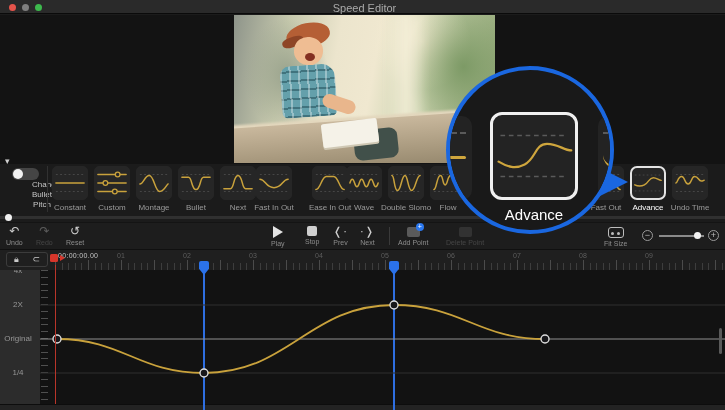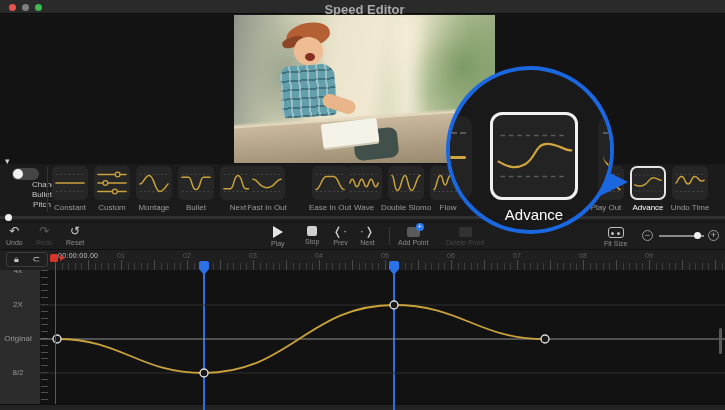"Speed Editor" .title { font-size: 13px -> 11px; font-weight: bold -> none }
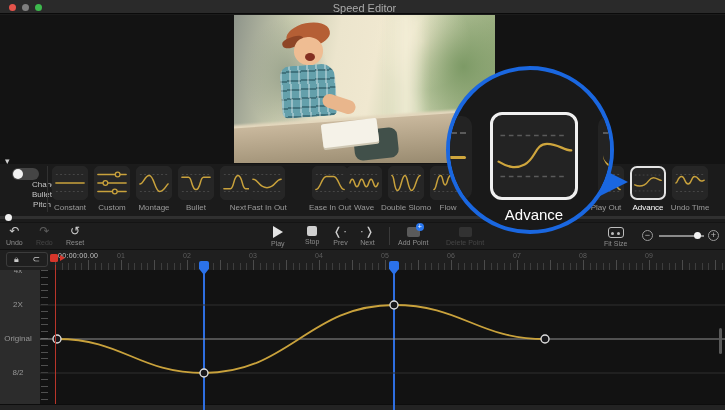"Fast In Out" div.preset { left: 249px -> 256px }
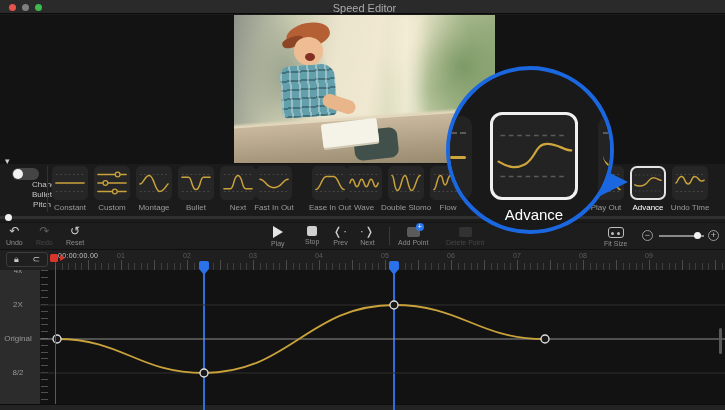"Play Out" div.plabel { text: Play -> Fast }
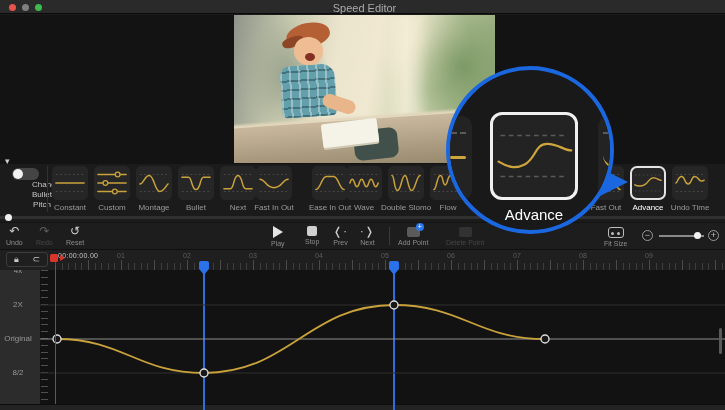"8/2" span.ylab { text: 8/2 -> 1/4 }
